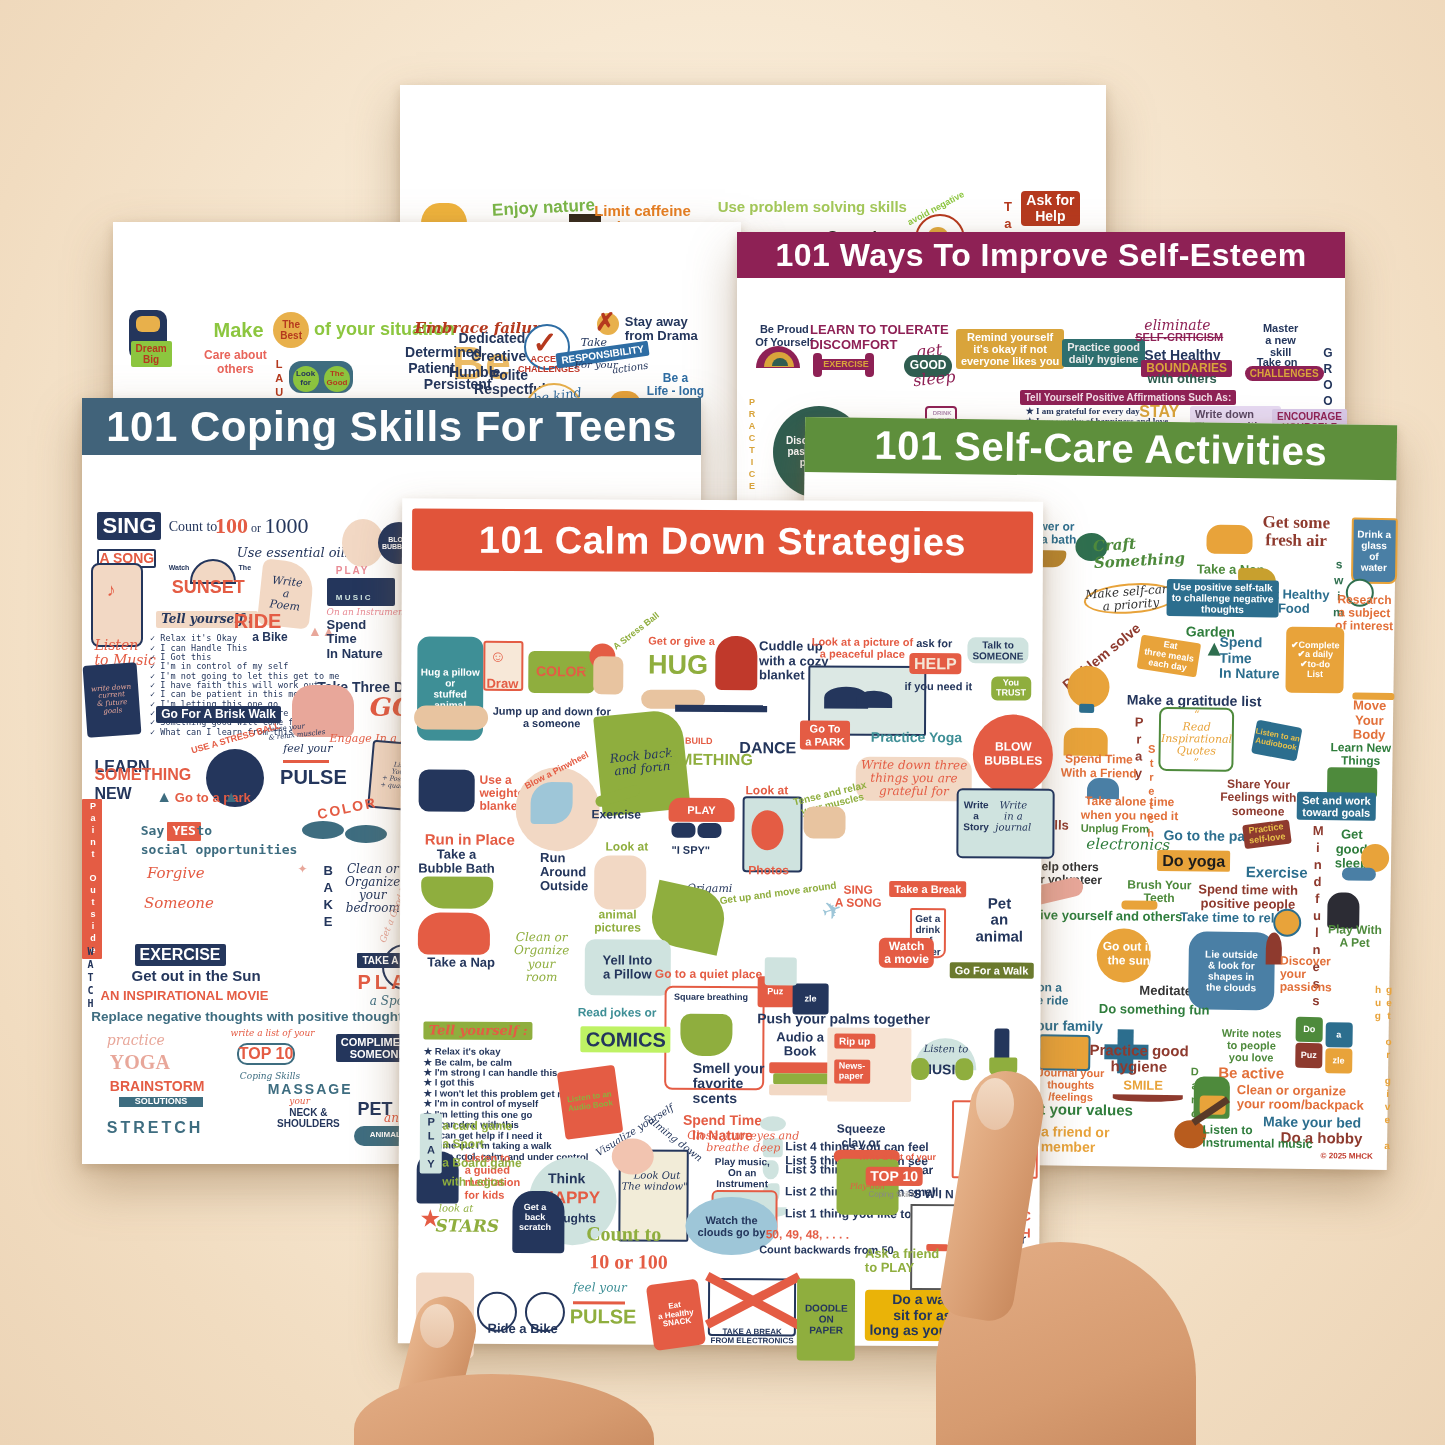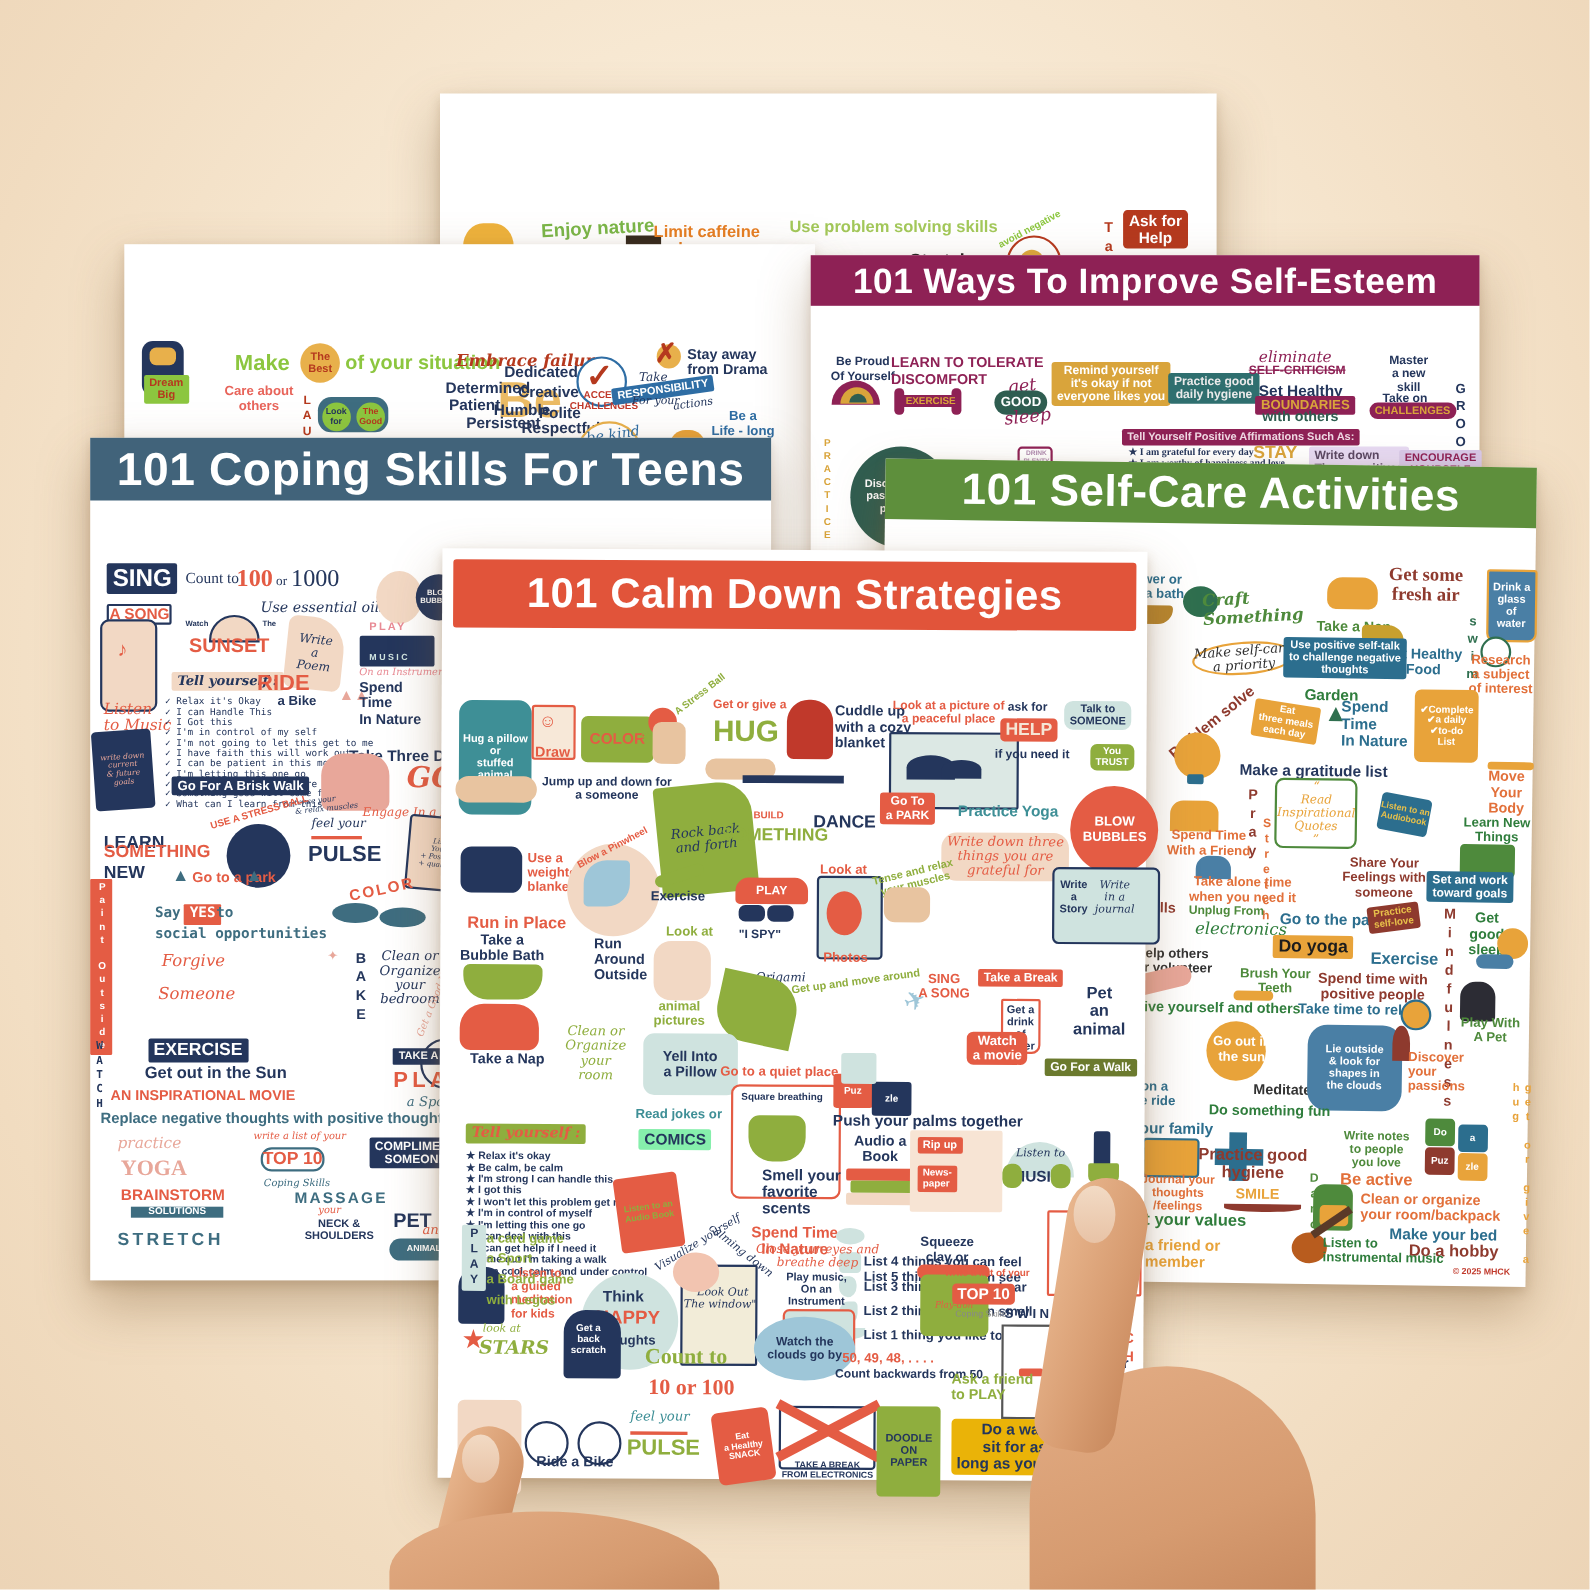"COMICS" div.it { background: #86efac -> #bef264; font-size: 14px -> 20px }
